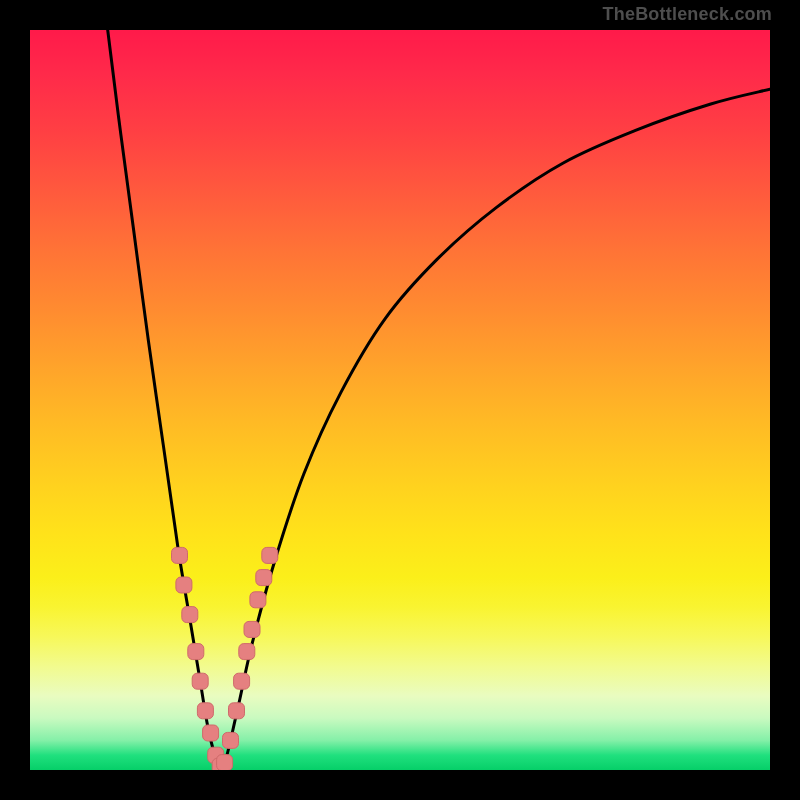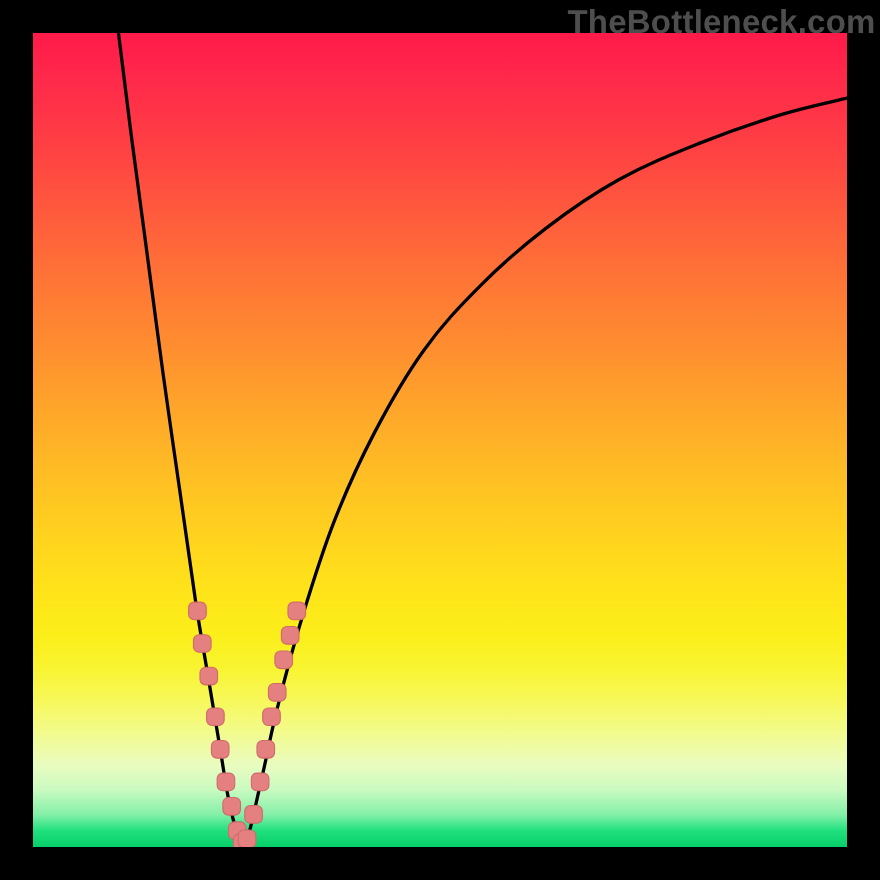"TheBottleneck.com" .watermark { font-size: 30px -> 18px; right: 4px -> 28px }
